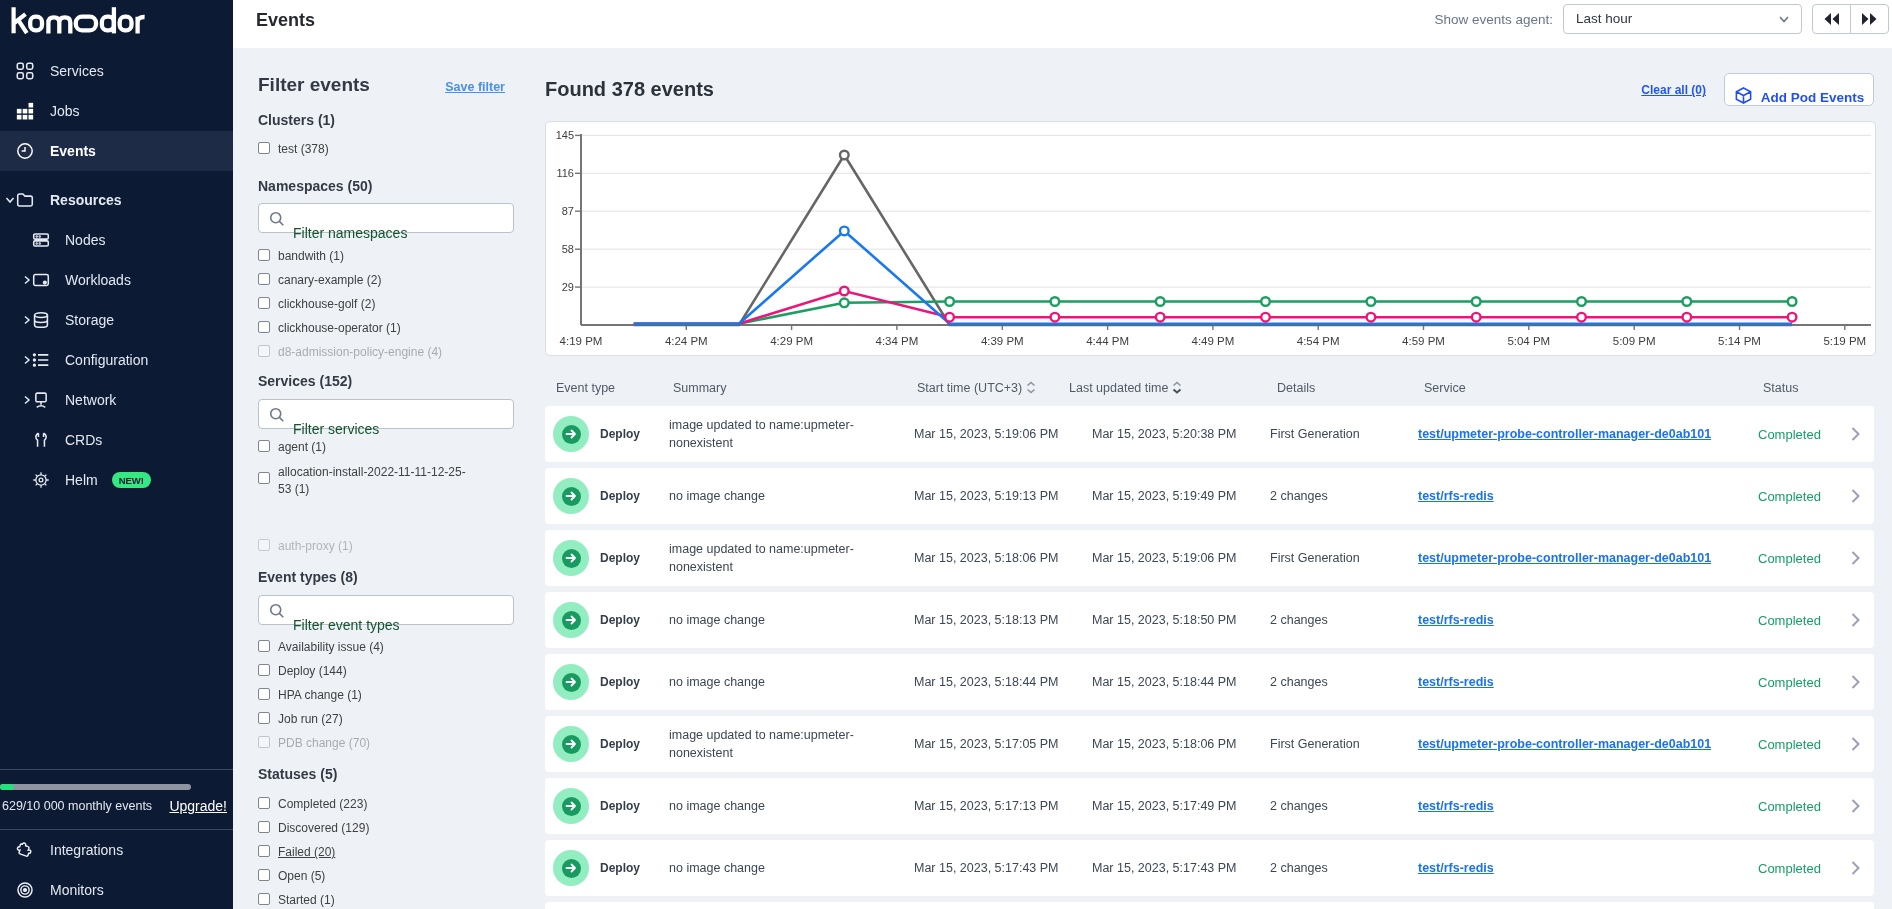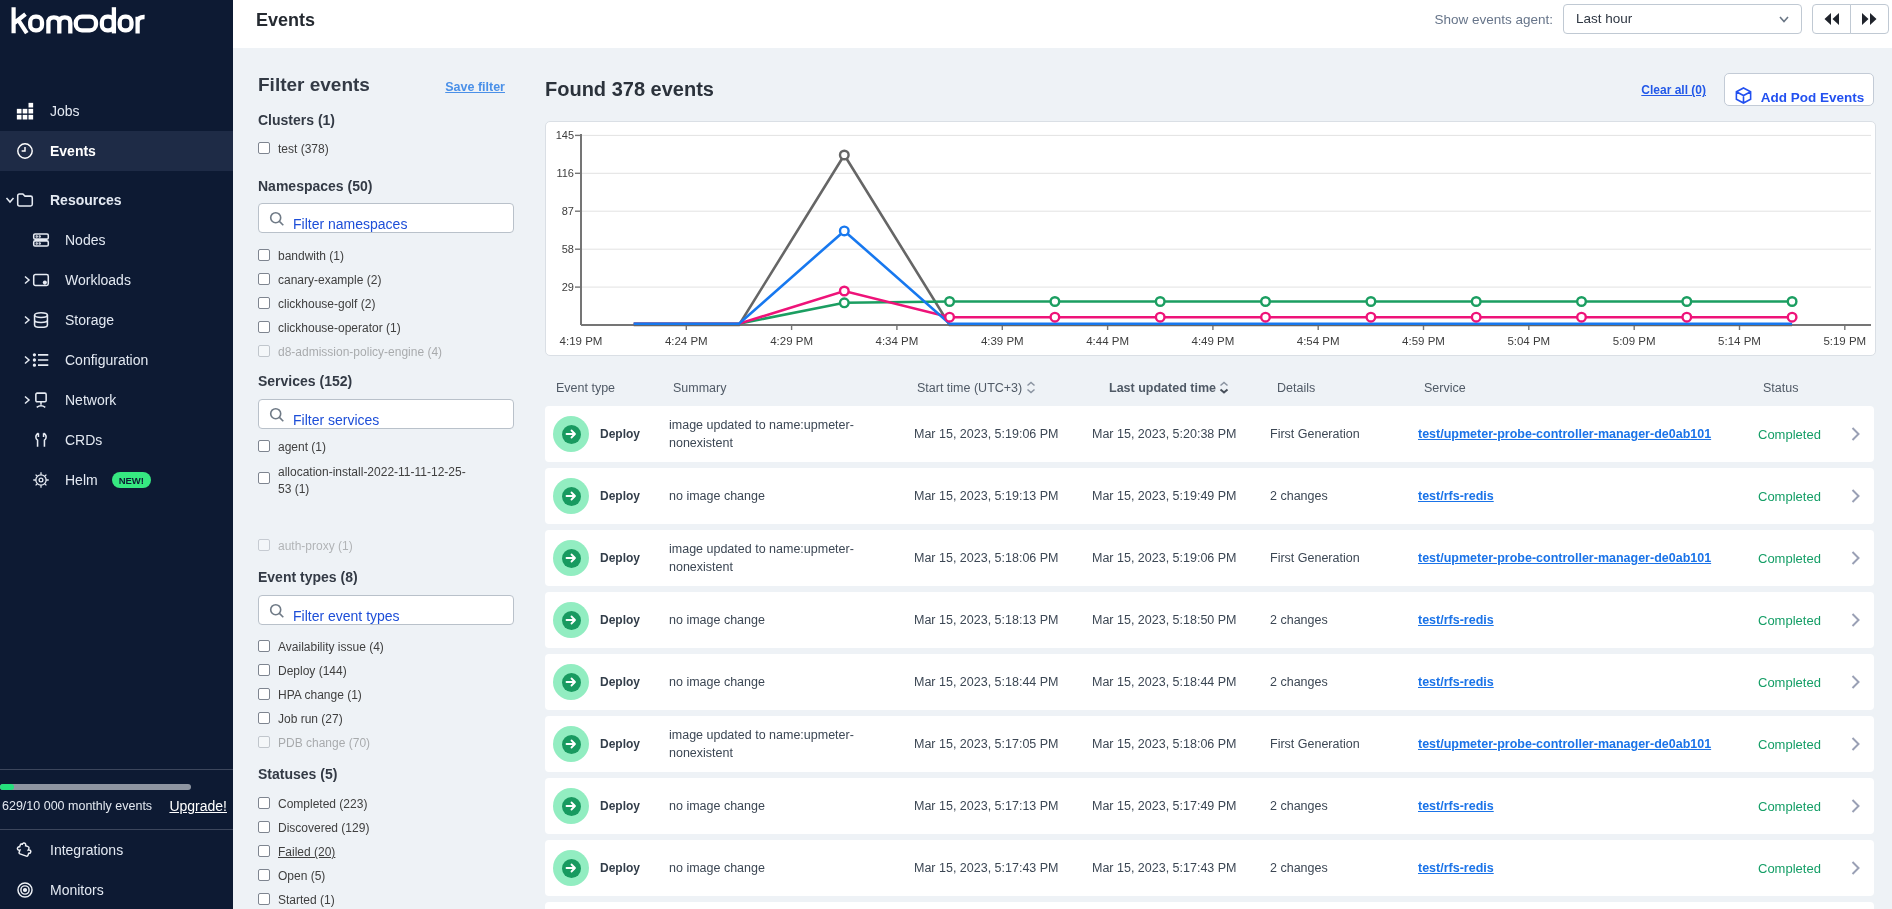"Services" div.nav-item { html: none -> <div> <svg> <rect></rect> <rect></rect> <rect></rect> <rect></rect> </svg> Services </div> }
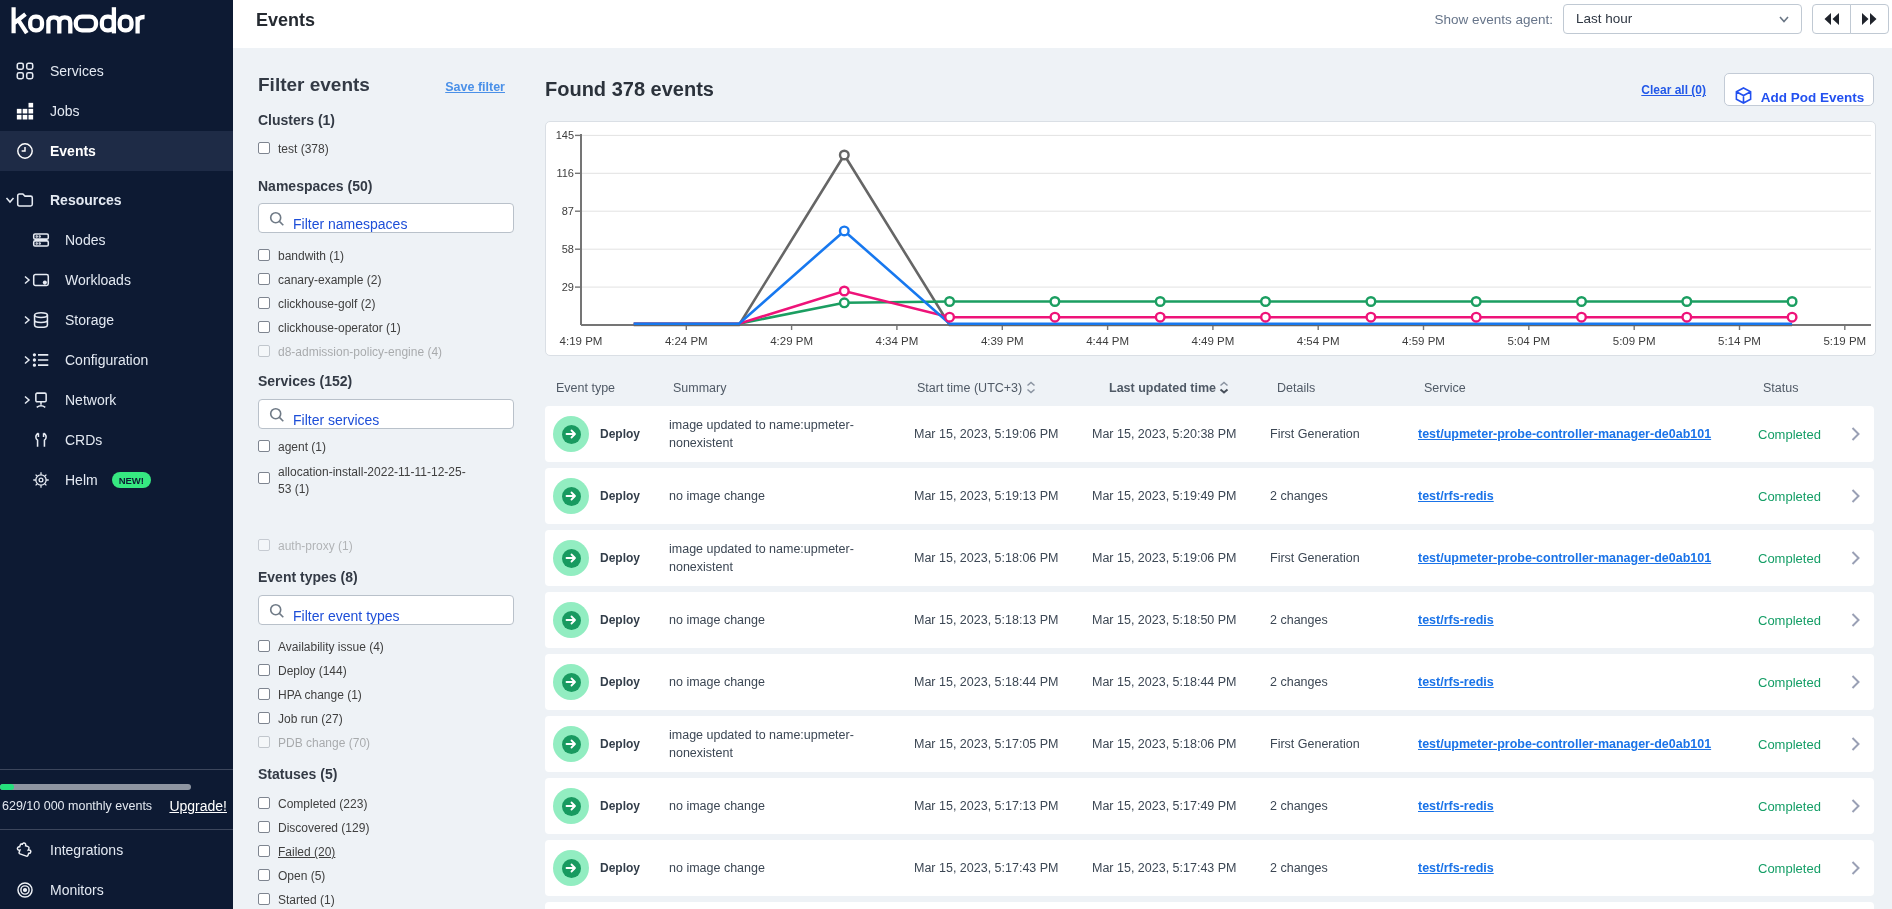"Filter namespaces" .finput span { color: #1d4ed8 -> #14532d; top: 12px -> 21px }
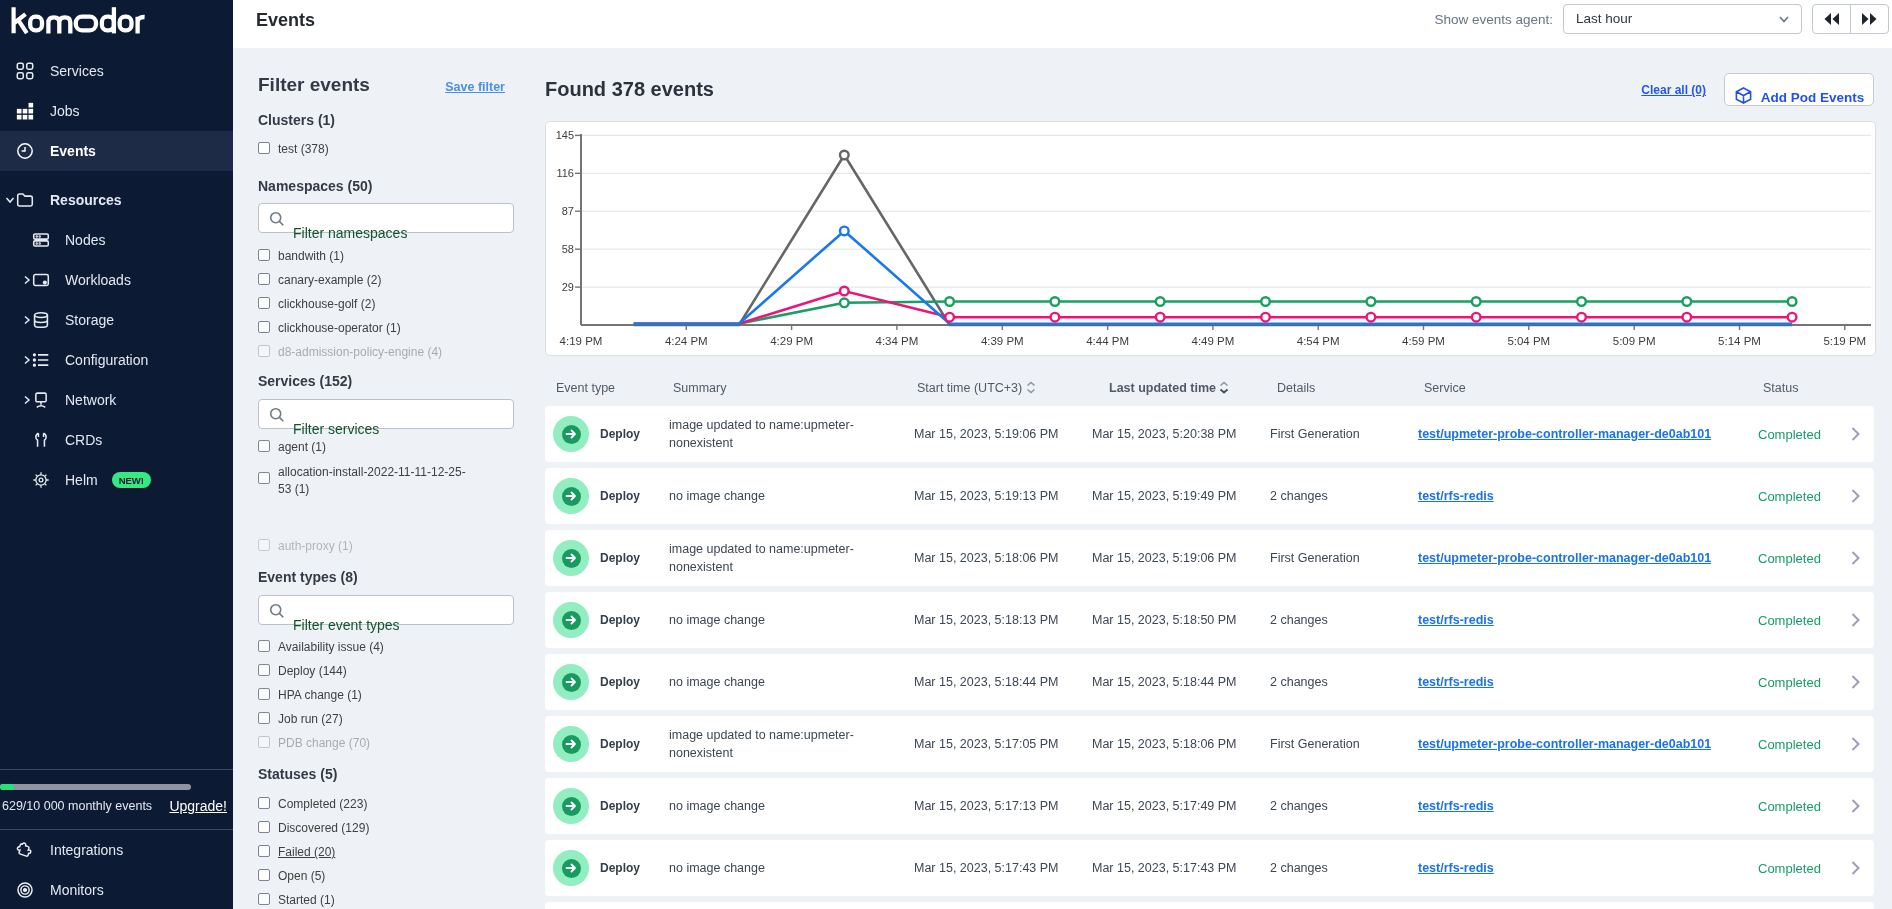"Last updated time" div { font-weight: bold -> none; left: 564px -> 524px }
